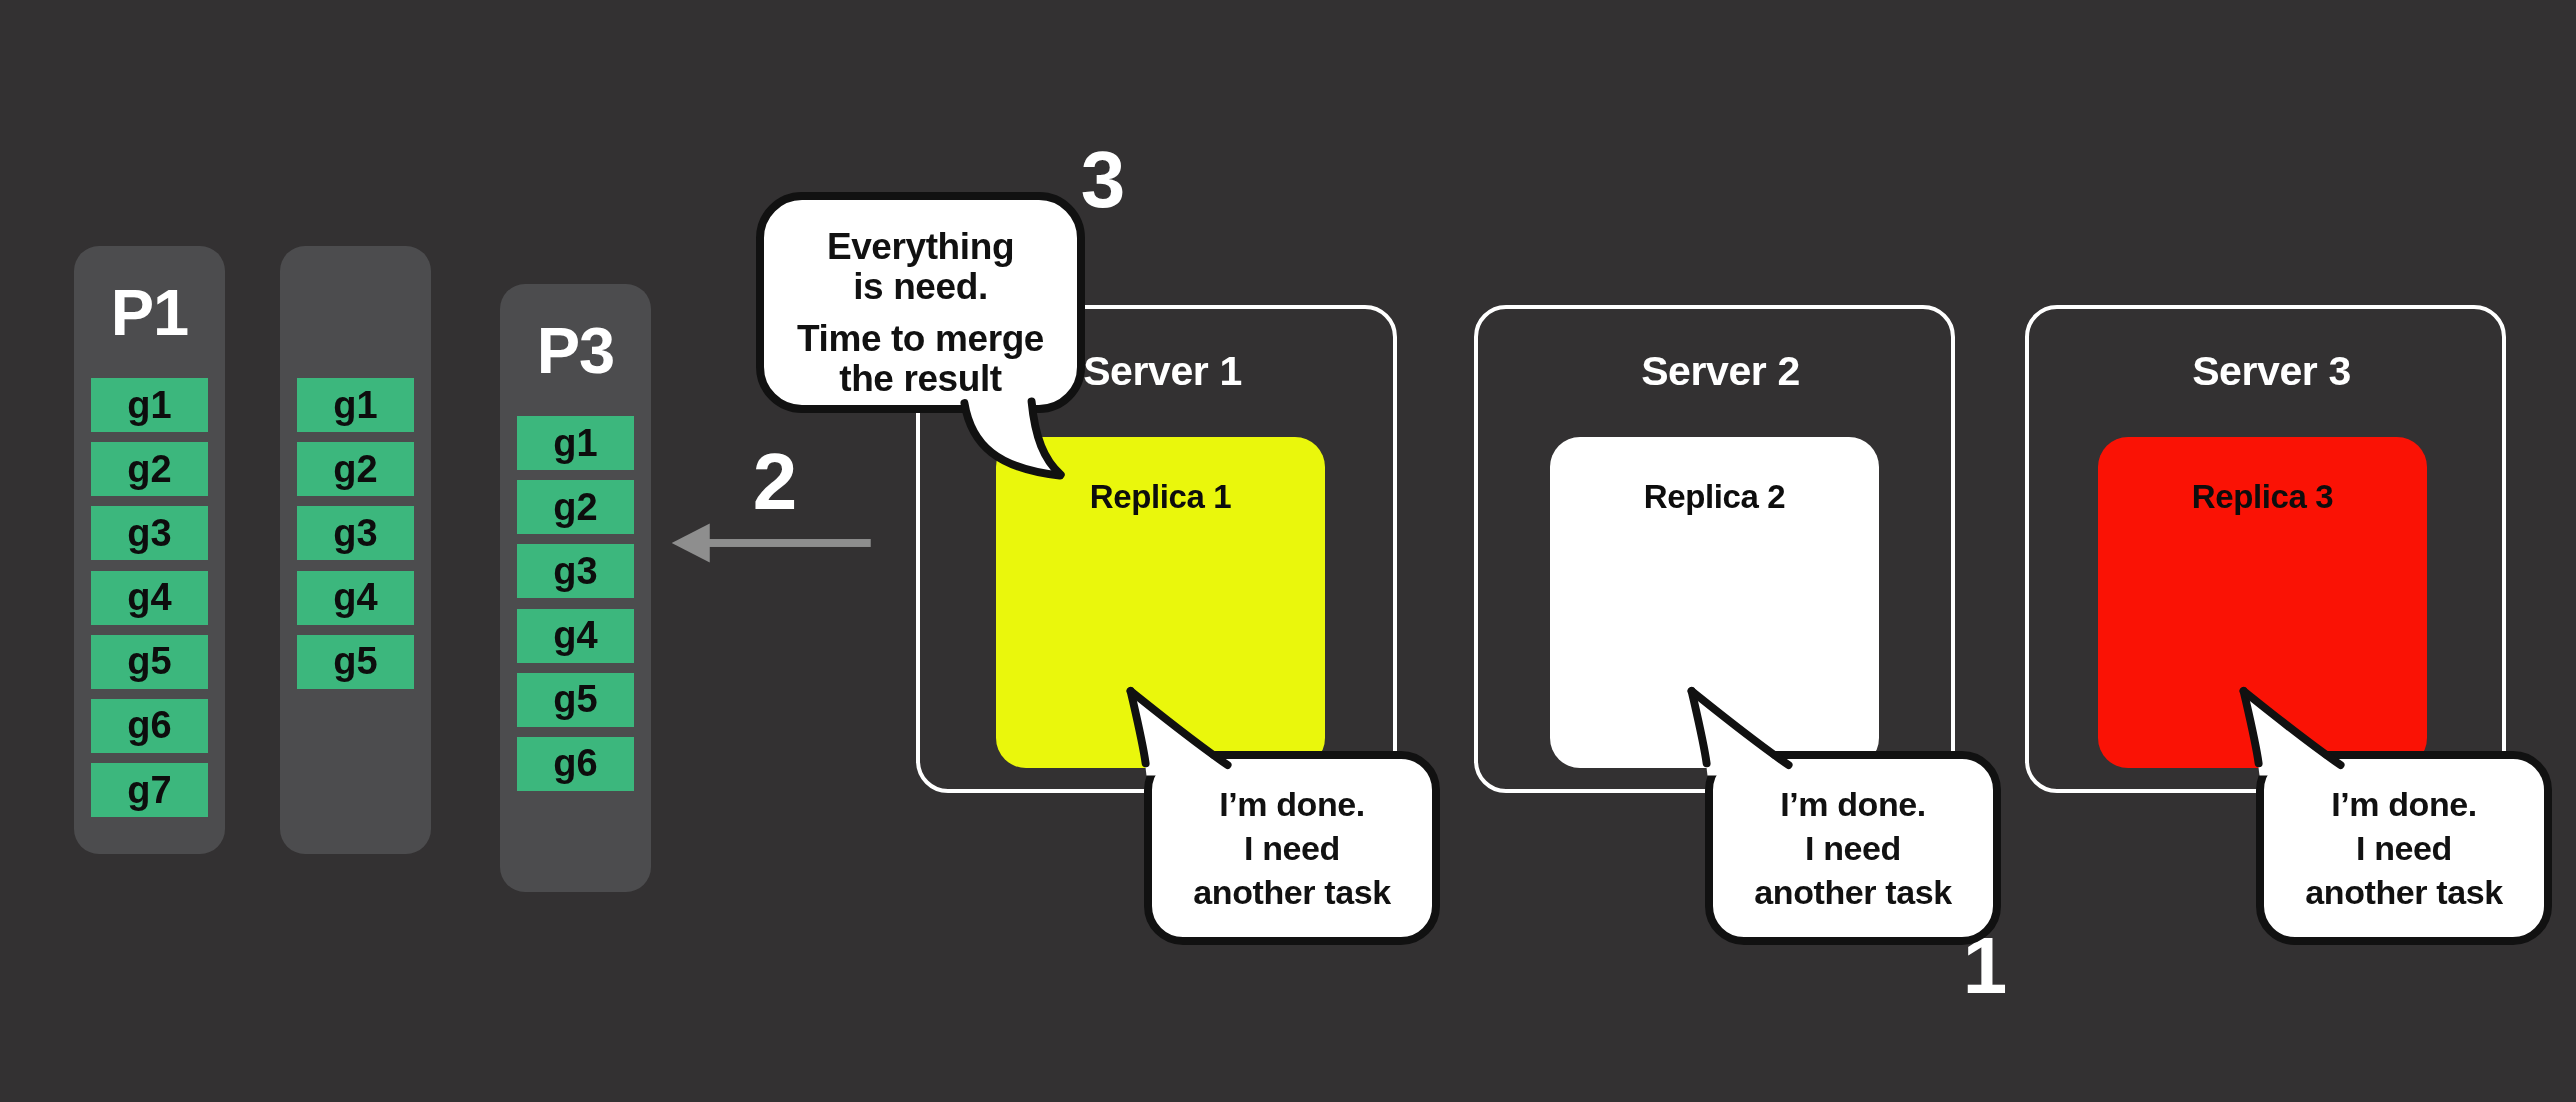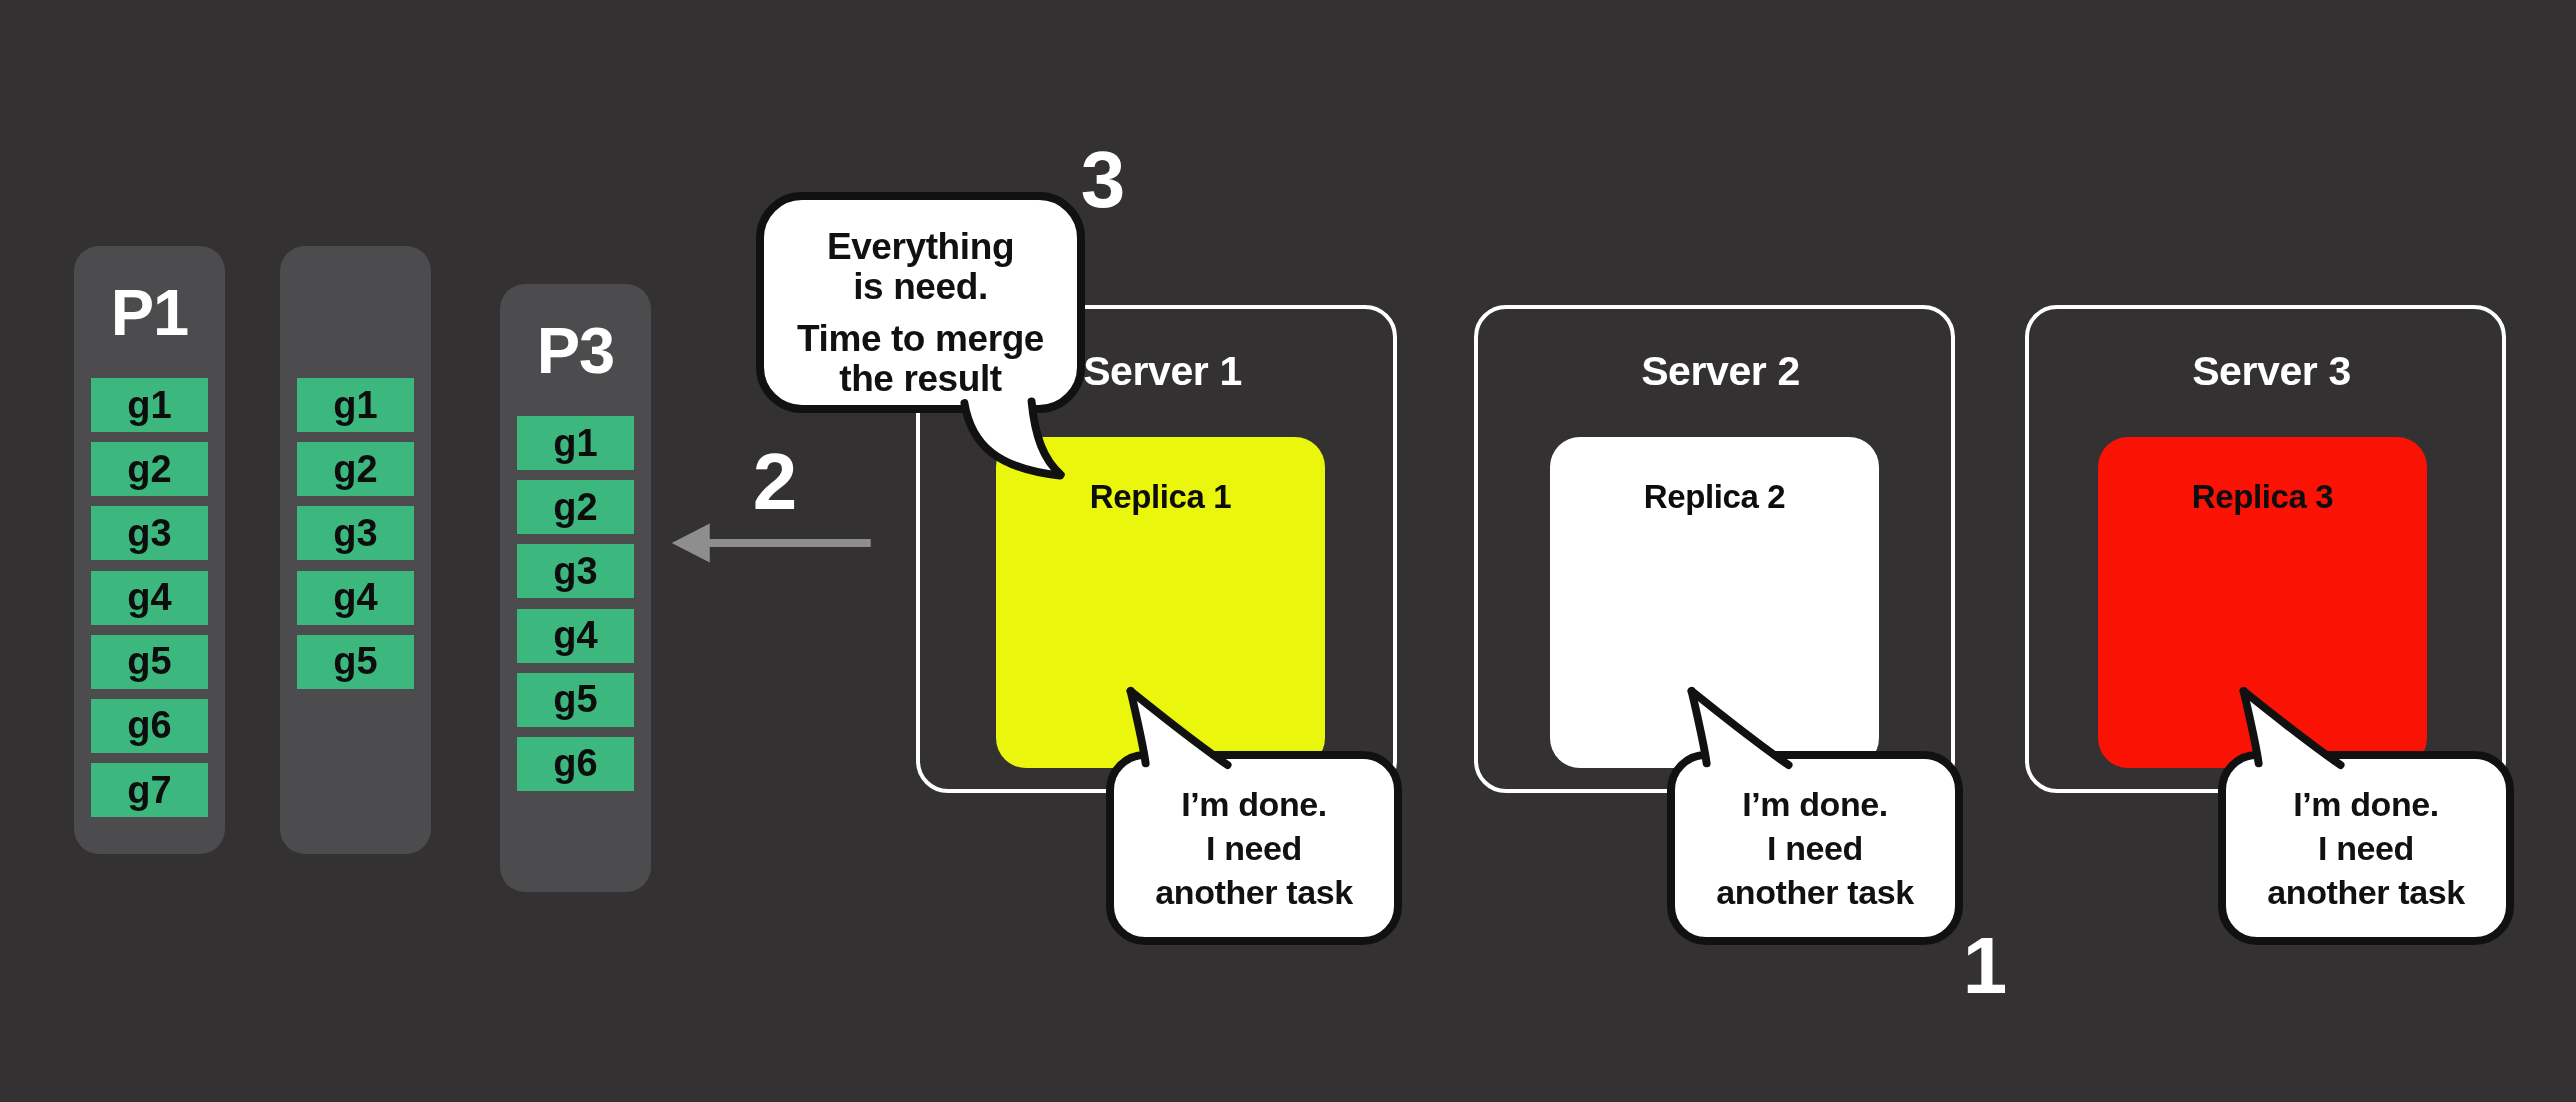"I’m done." .done-bubble { margin-left: none -> 38px }
